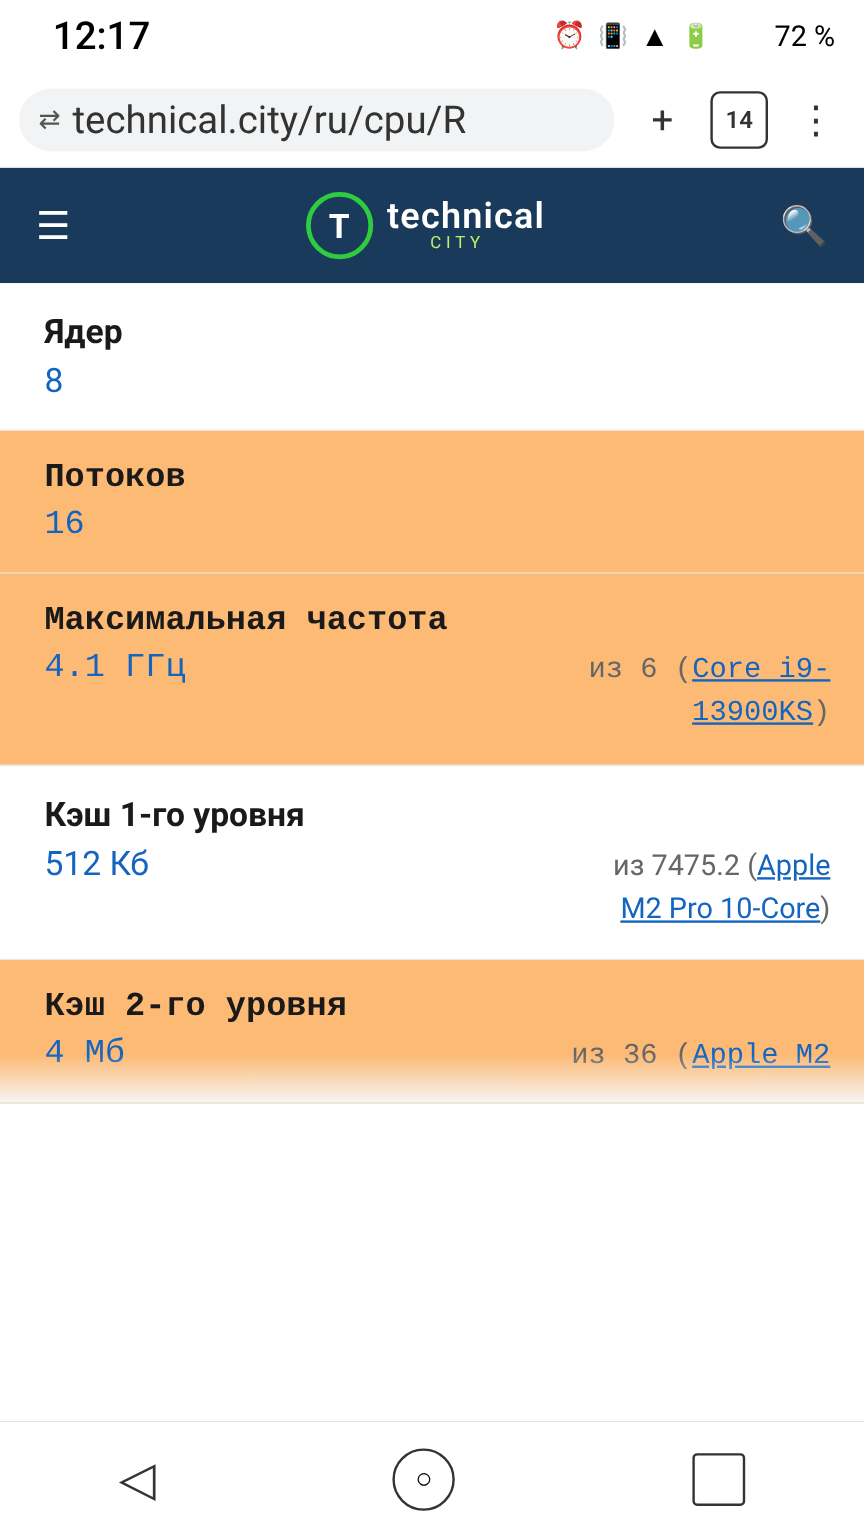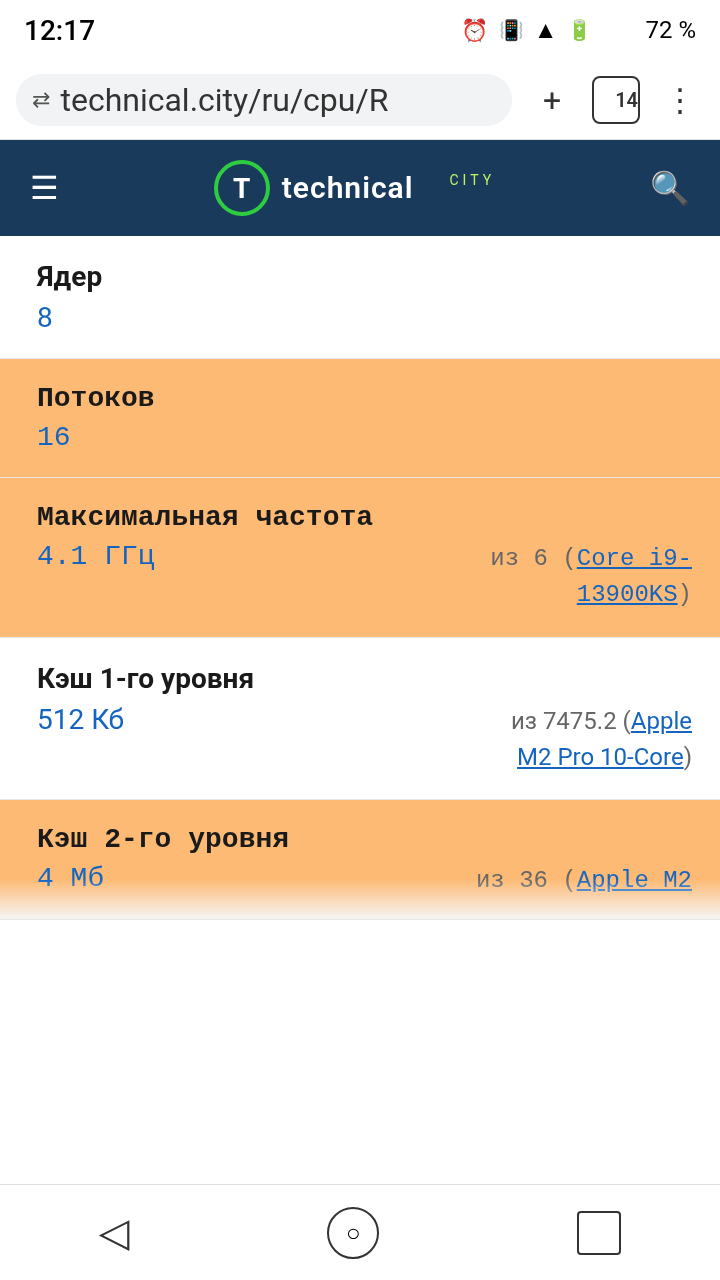"12:17" .status-time { font-size: 28px -> 32px; margin-left: none -> 20px }
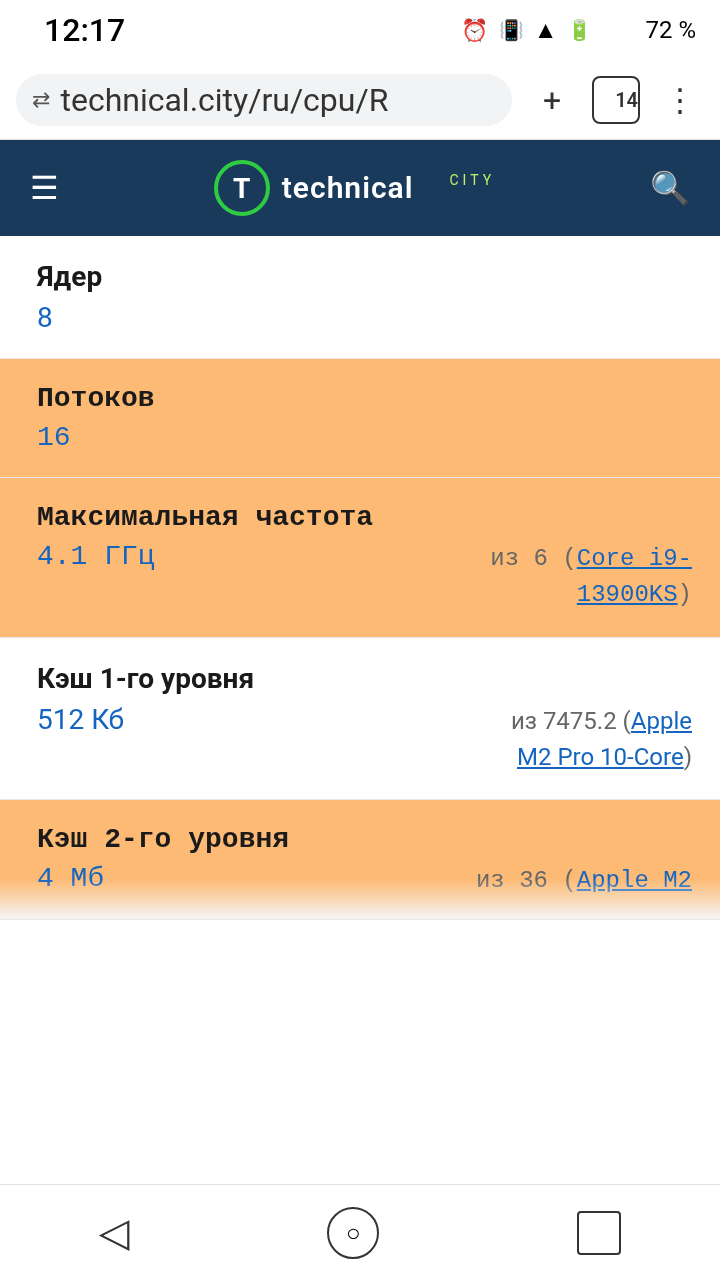"14" .tab-count { justify-content: flex-end -> center }
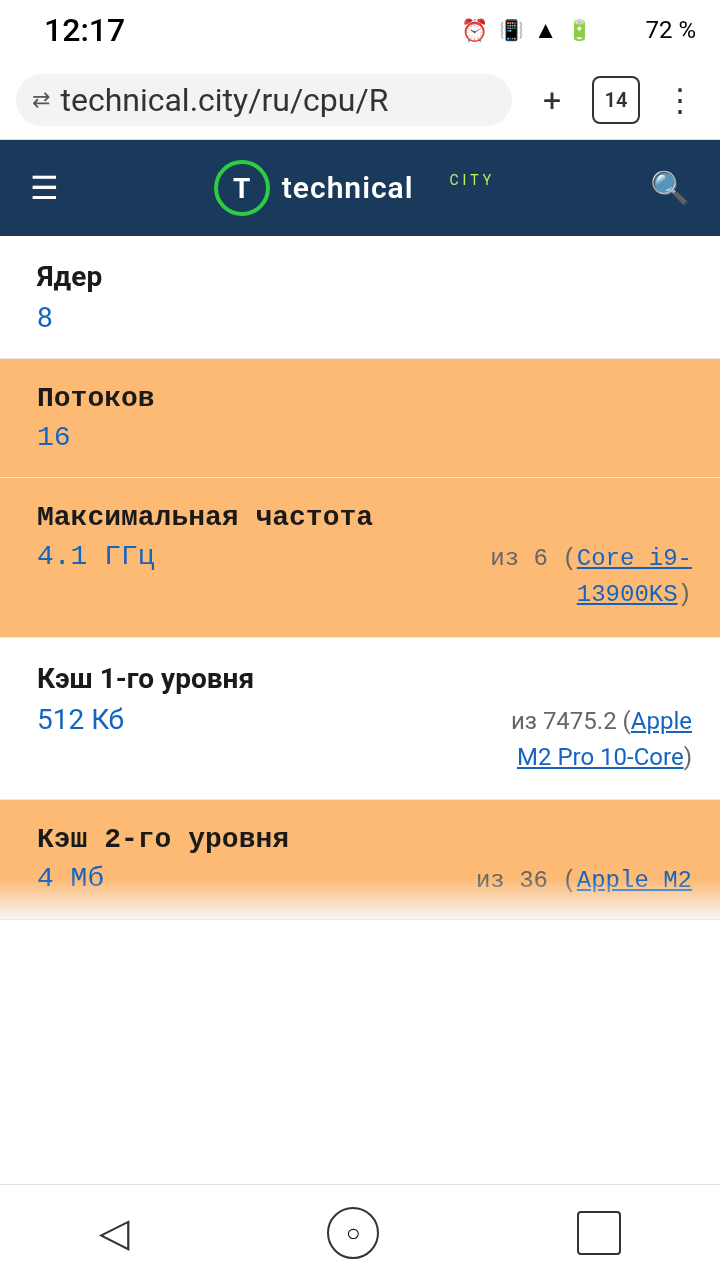"technical" .logo-text { flex-direction: row -> column }
